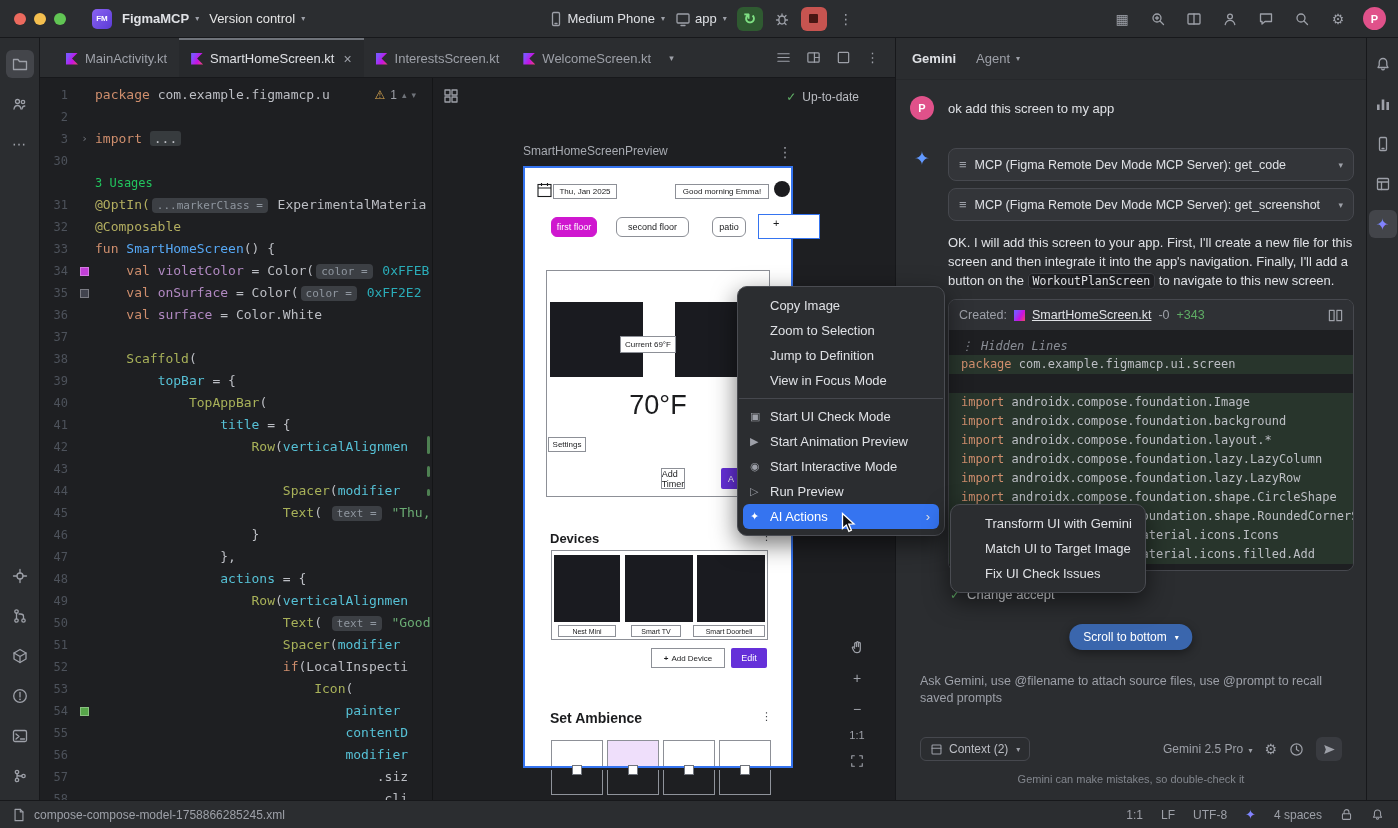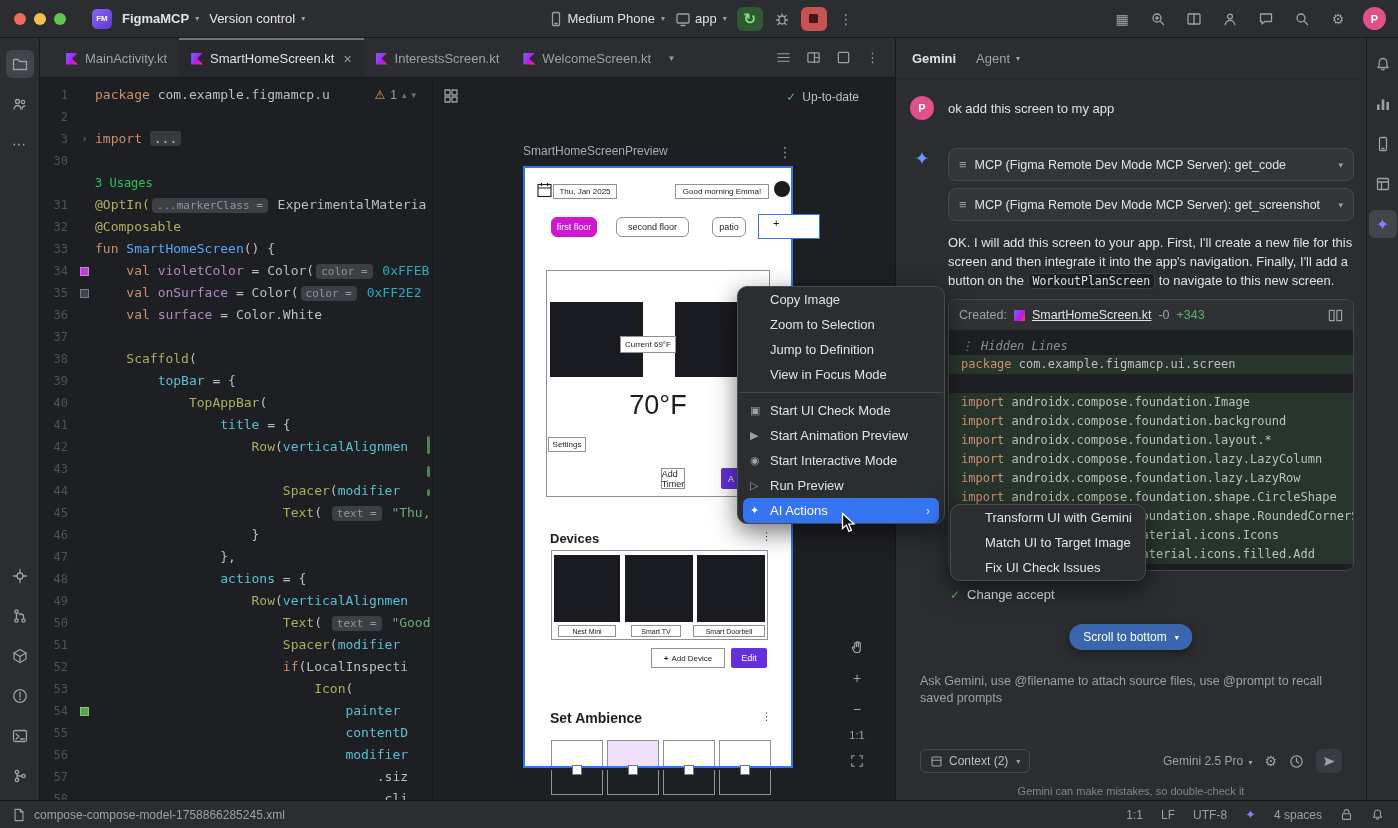"Copy Image" .menu { padding: 0 0 -> 6px 0 }
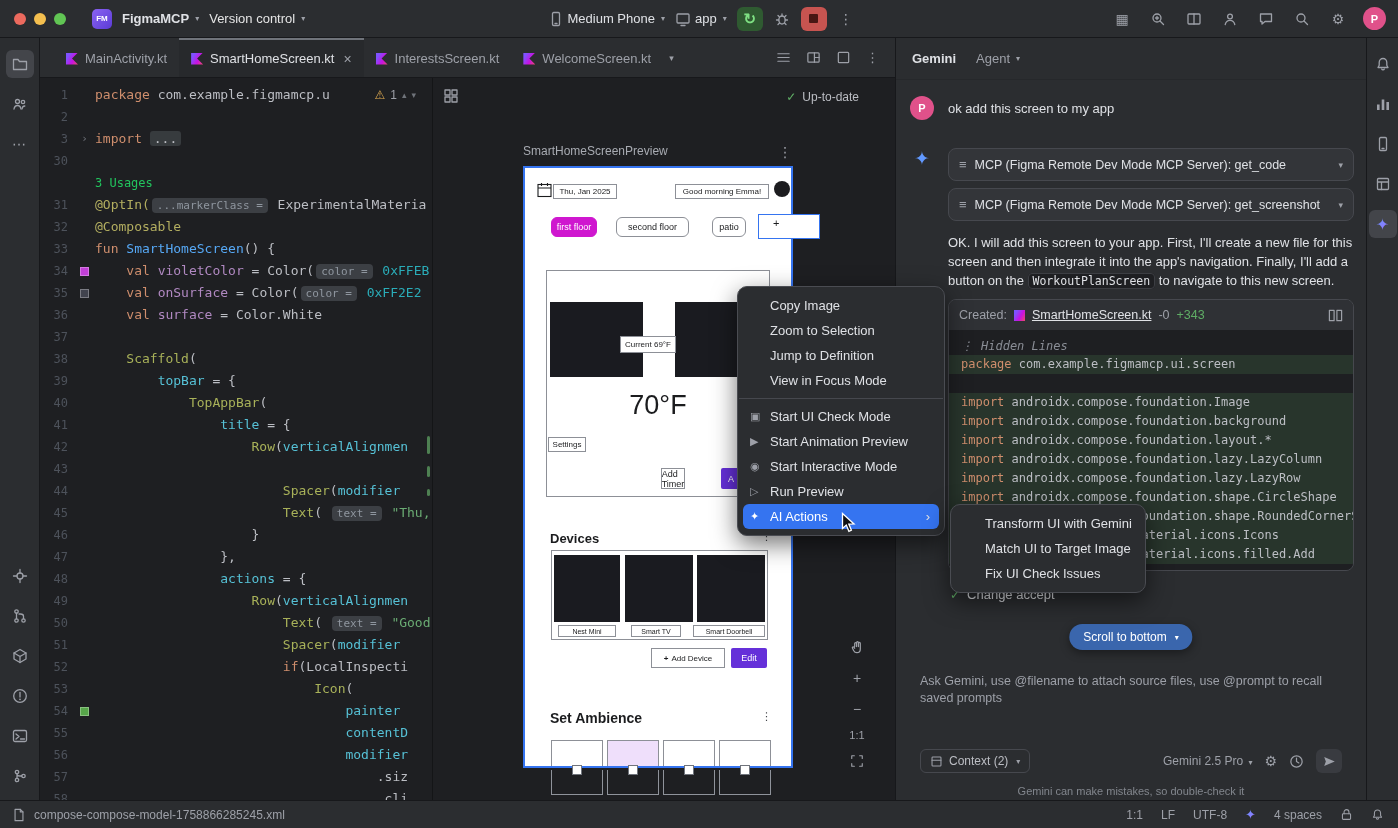"Context (2)" .gem-ctl { margin-top: 42px -> 30px }
